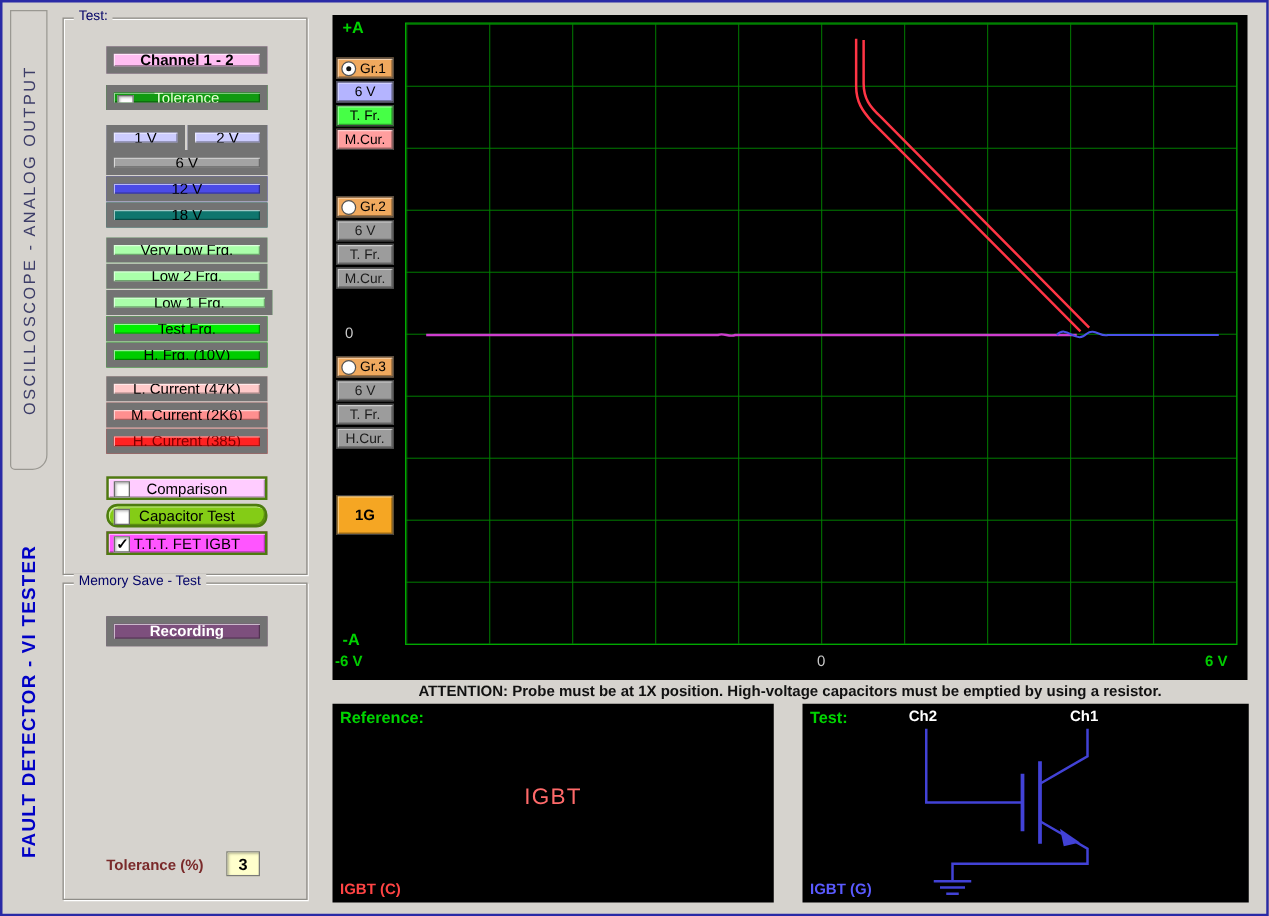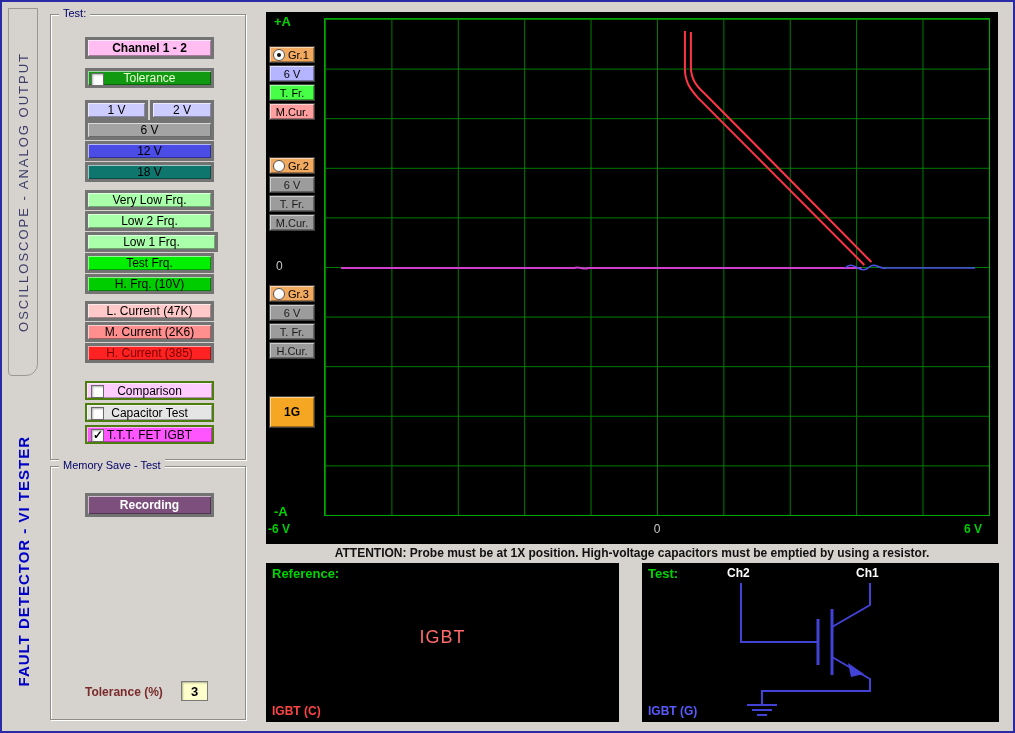"Channel 1 - 2" .btn { border: 3px solid #737373 -> 6px solid #737373 }
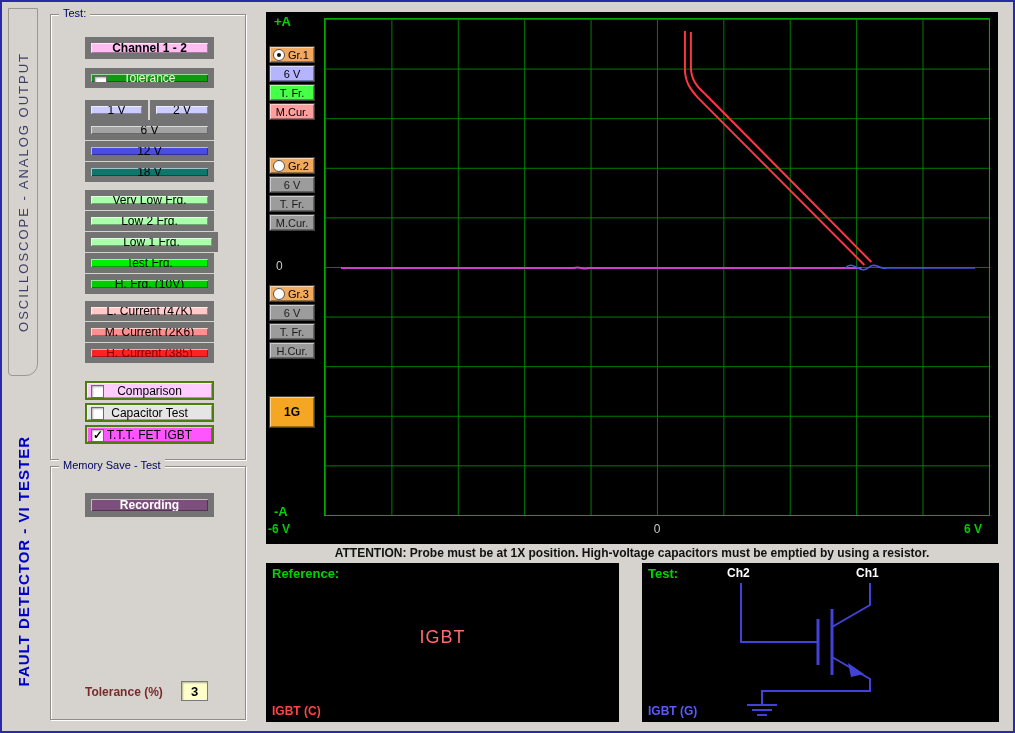"Capacitor Test" .row-capacitor { background: #e5e5e5 -> #84cc16; border-radius: none -> 9px }
